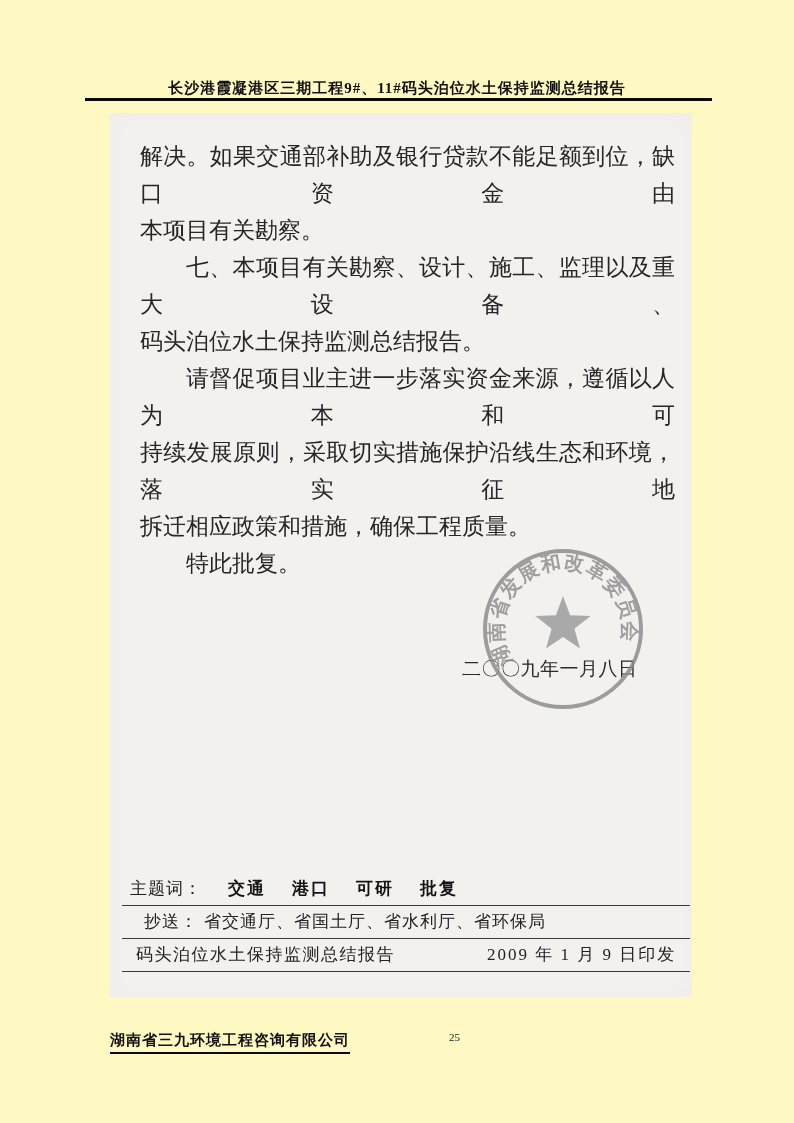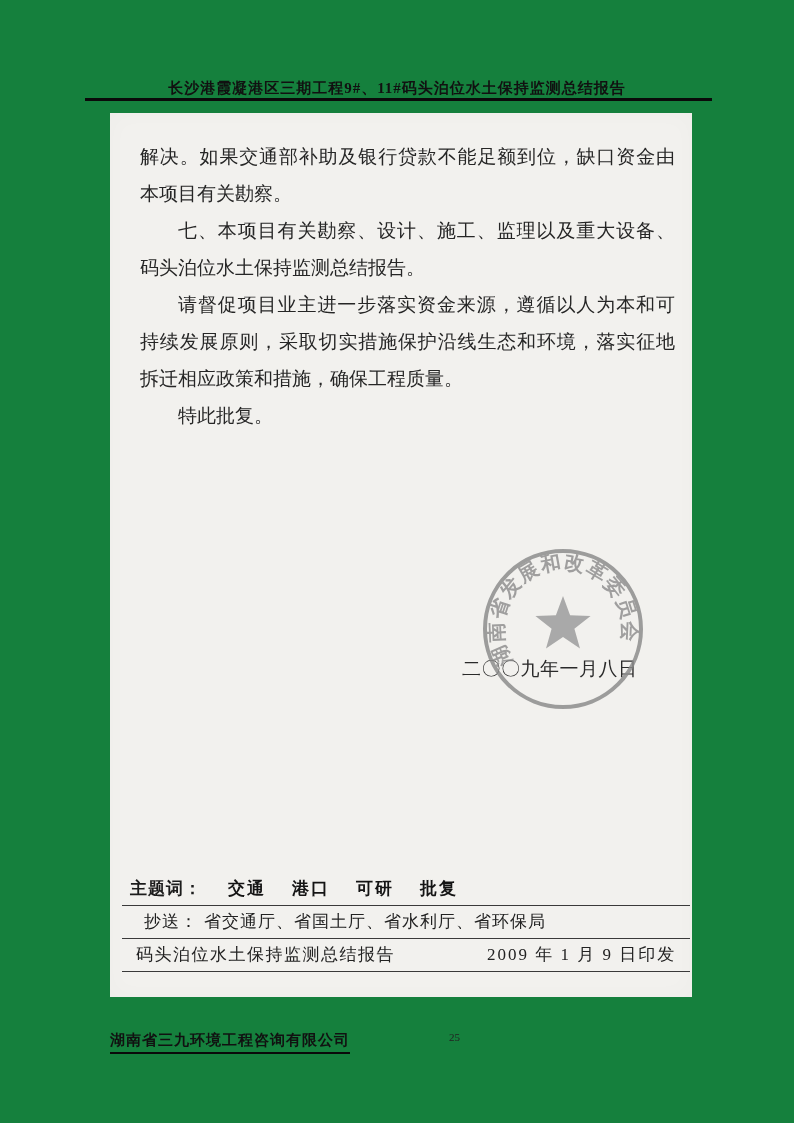"长沙港霞凝港区三期工程9#、11#码头泊位水土保持监测总结报告" .page { background: #15803d -> #fef9c3 }
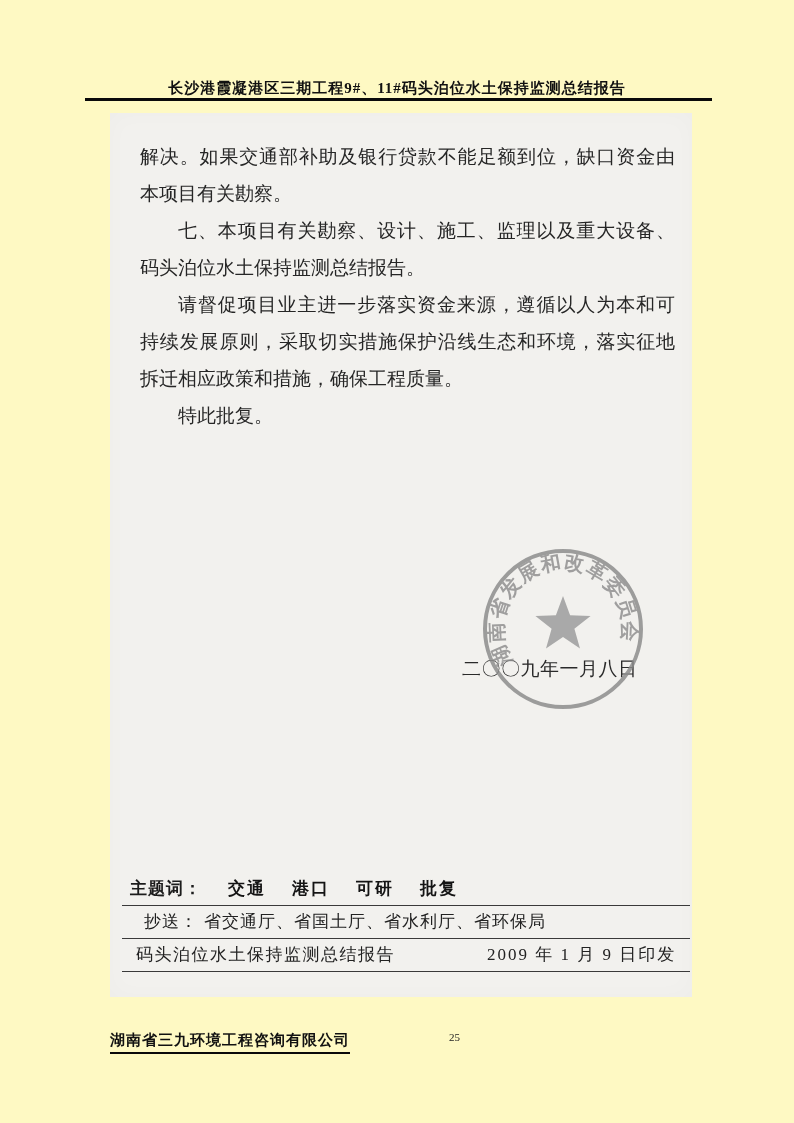"解决。如果交通部补助及银行贷款不能足额到位，缺口资金由" .line { font-size: 19px -> 23px }
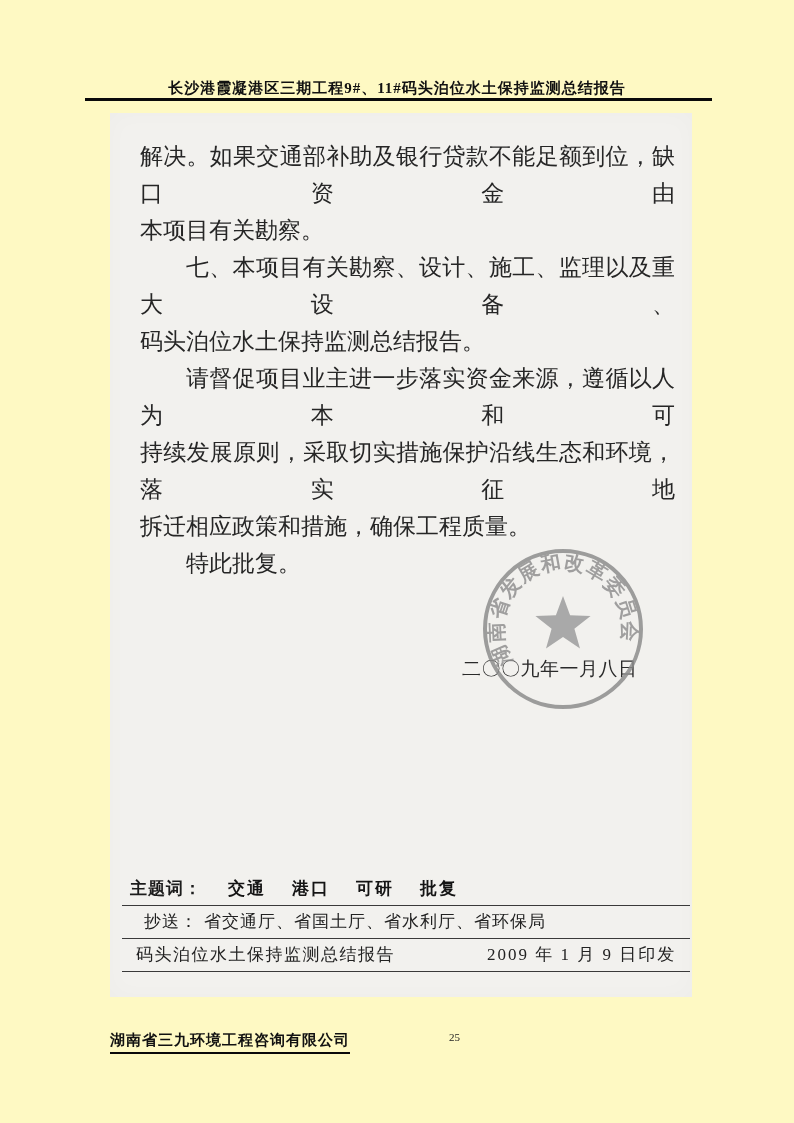"主题词：" .ft-label { font-weight: bold -> normal }
